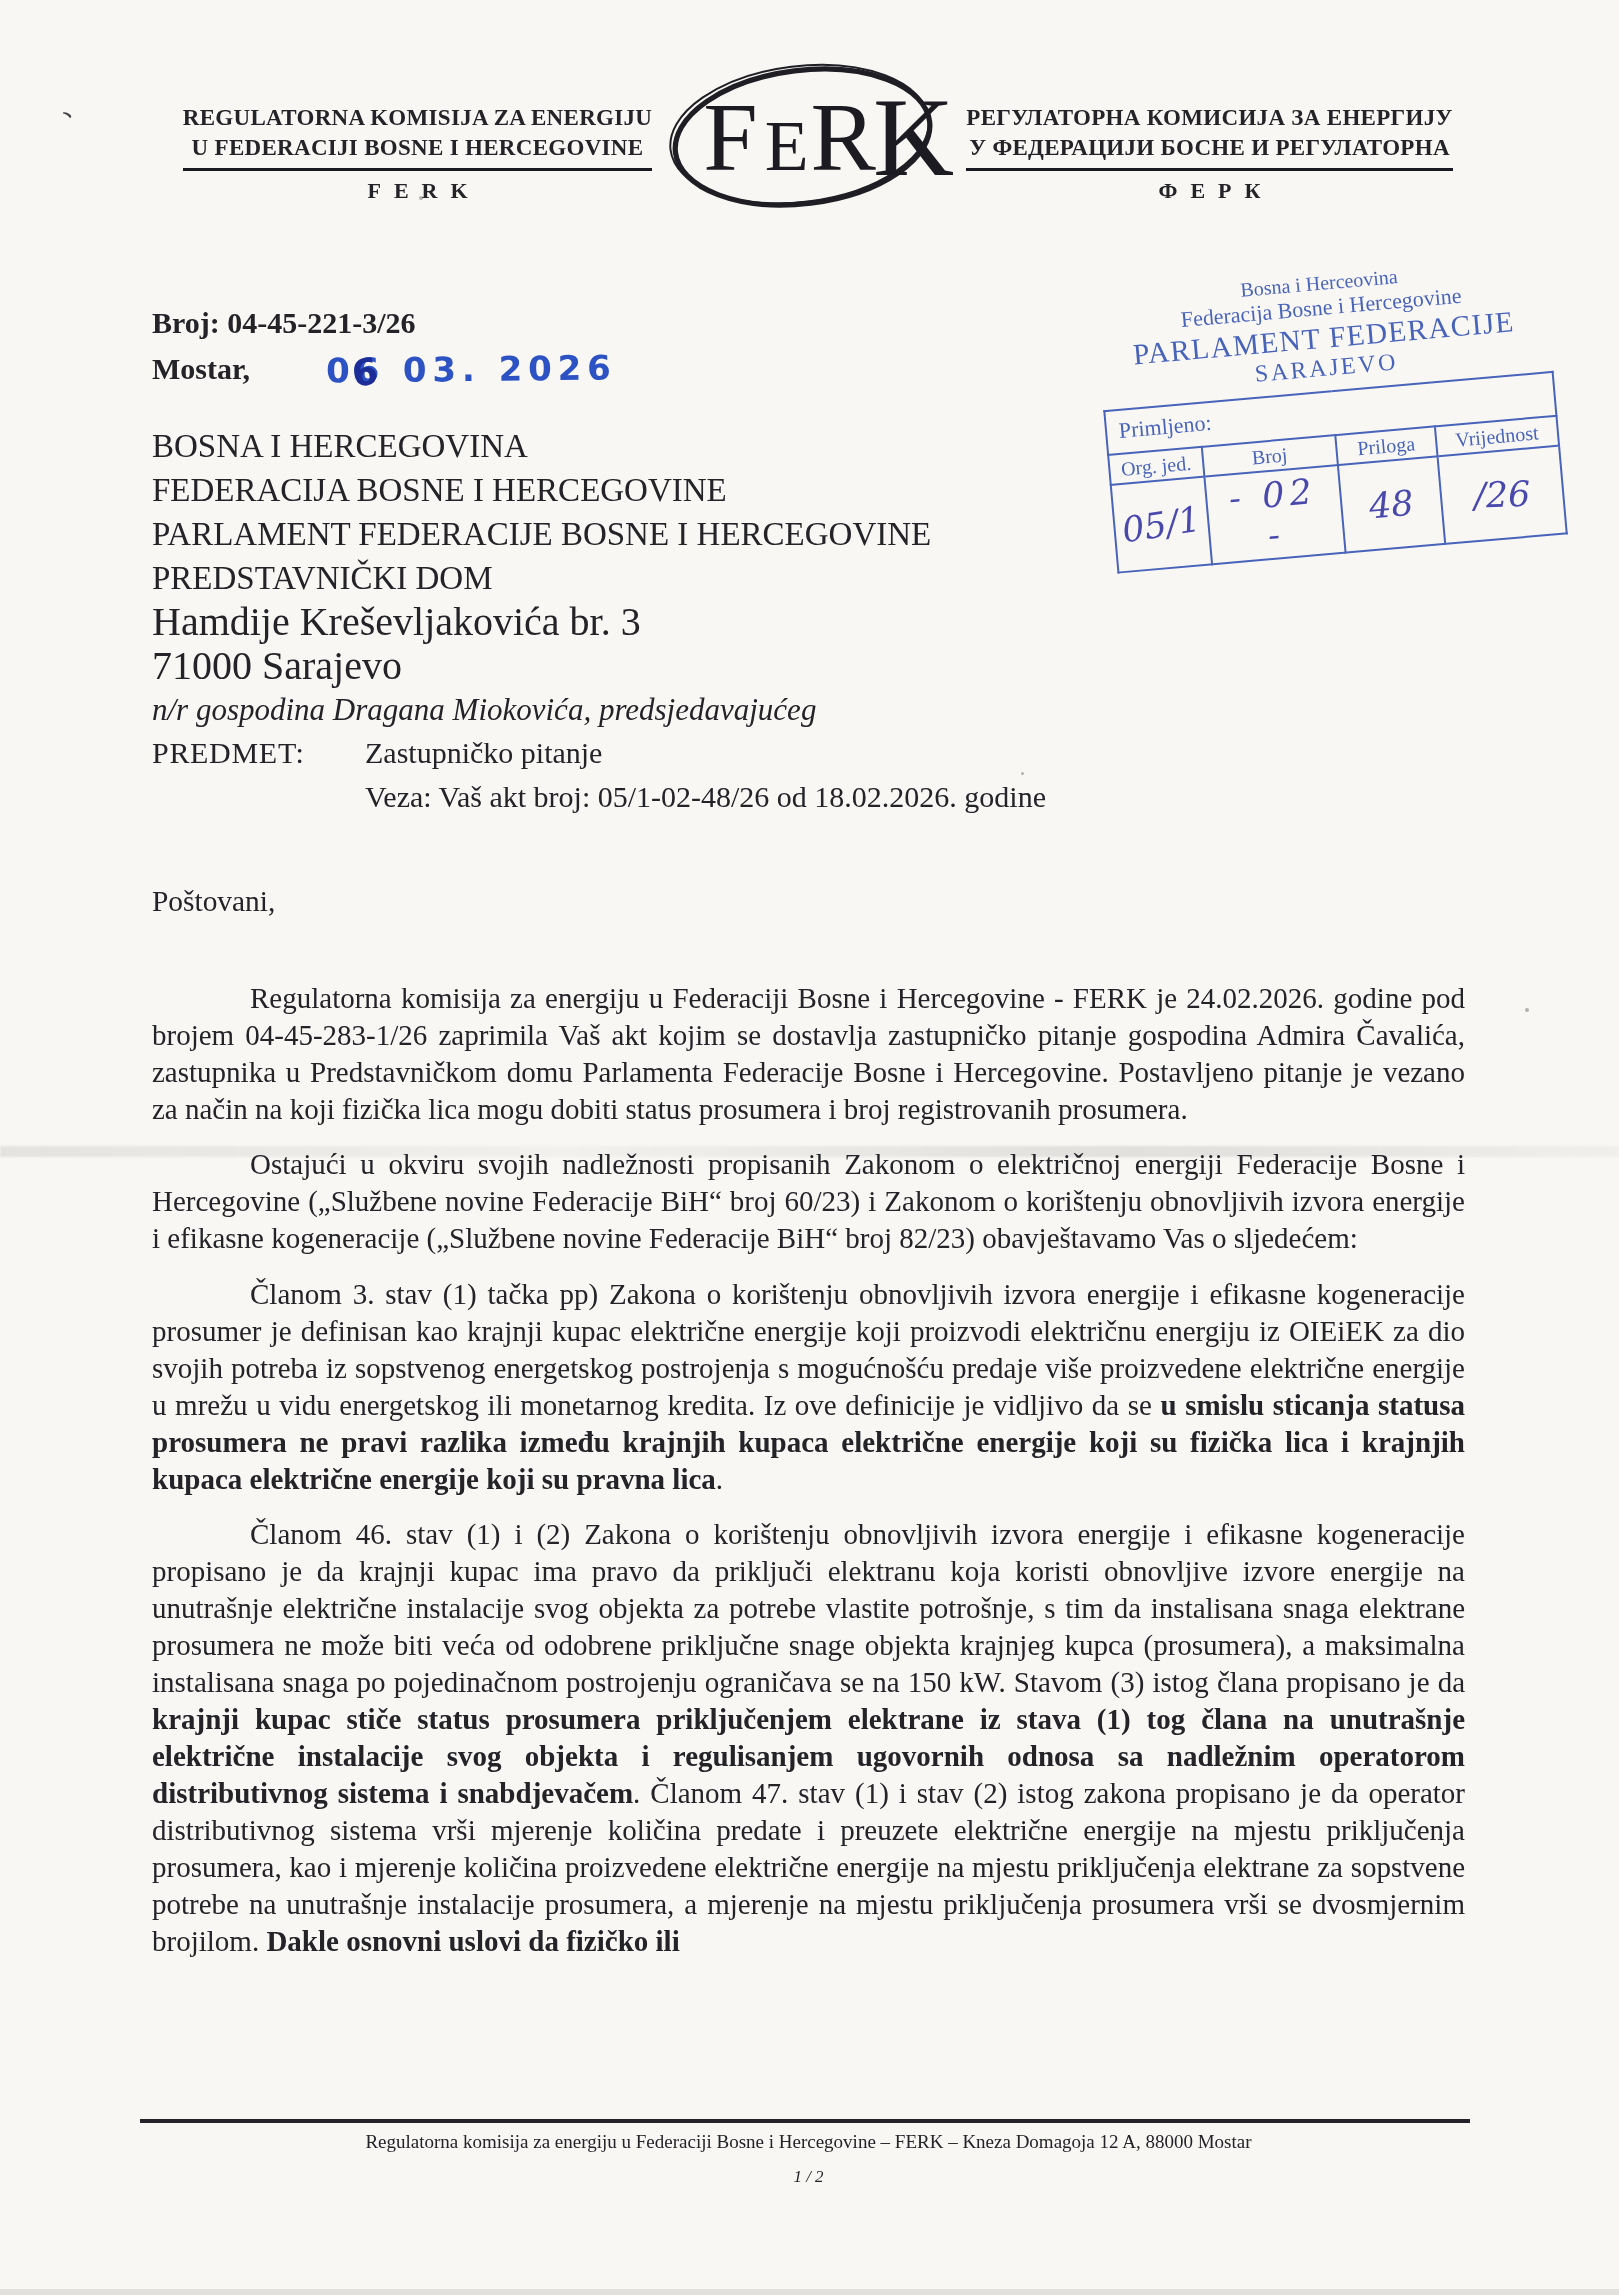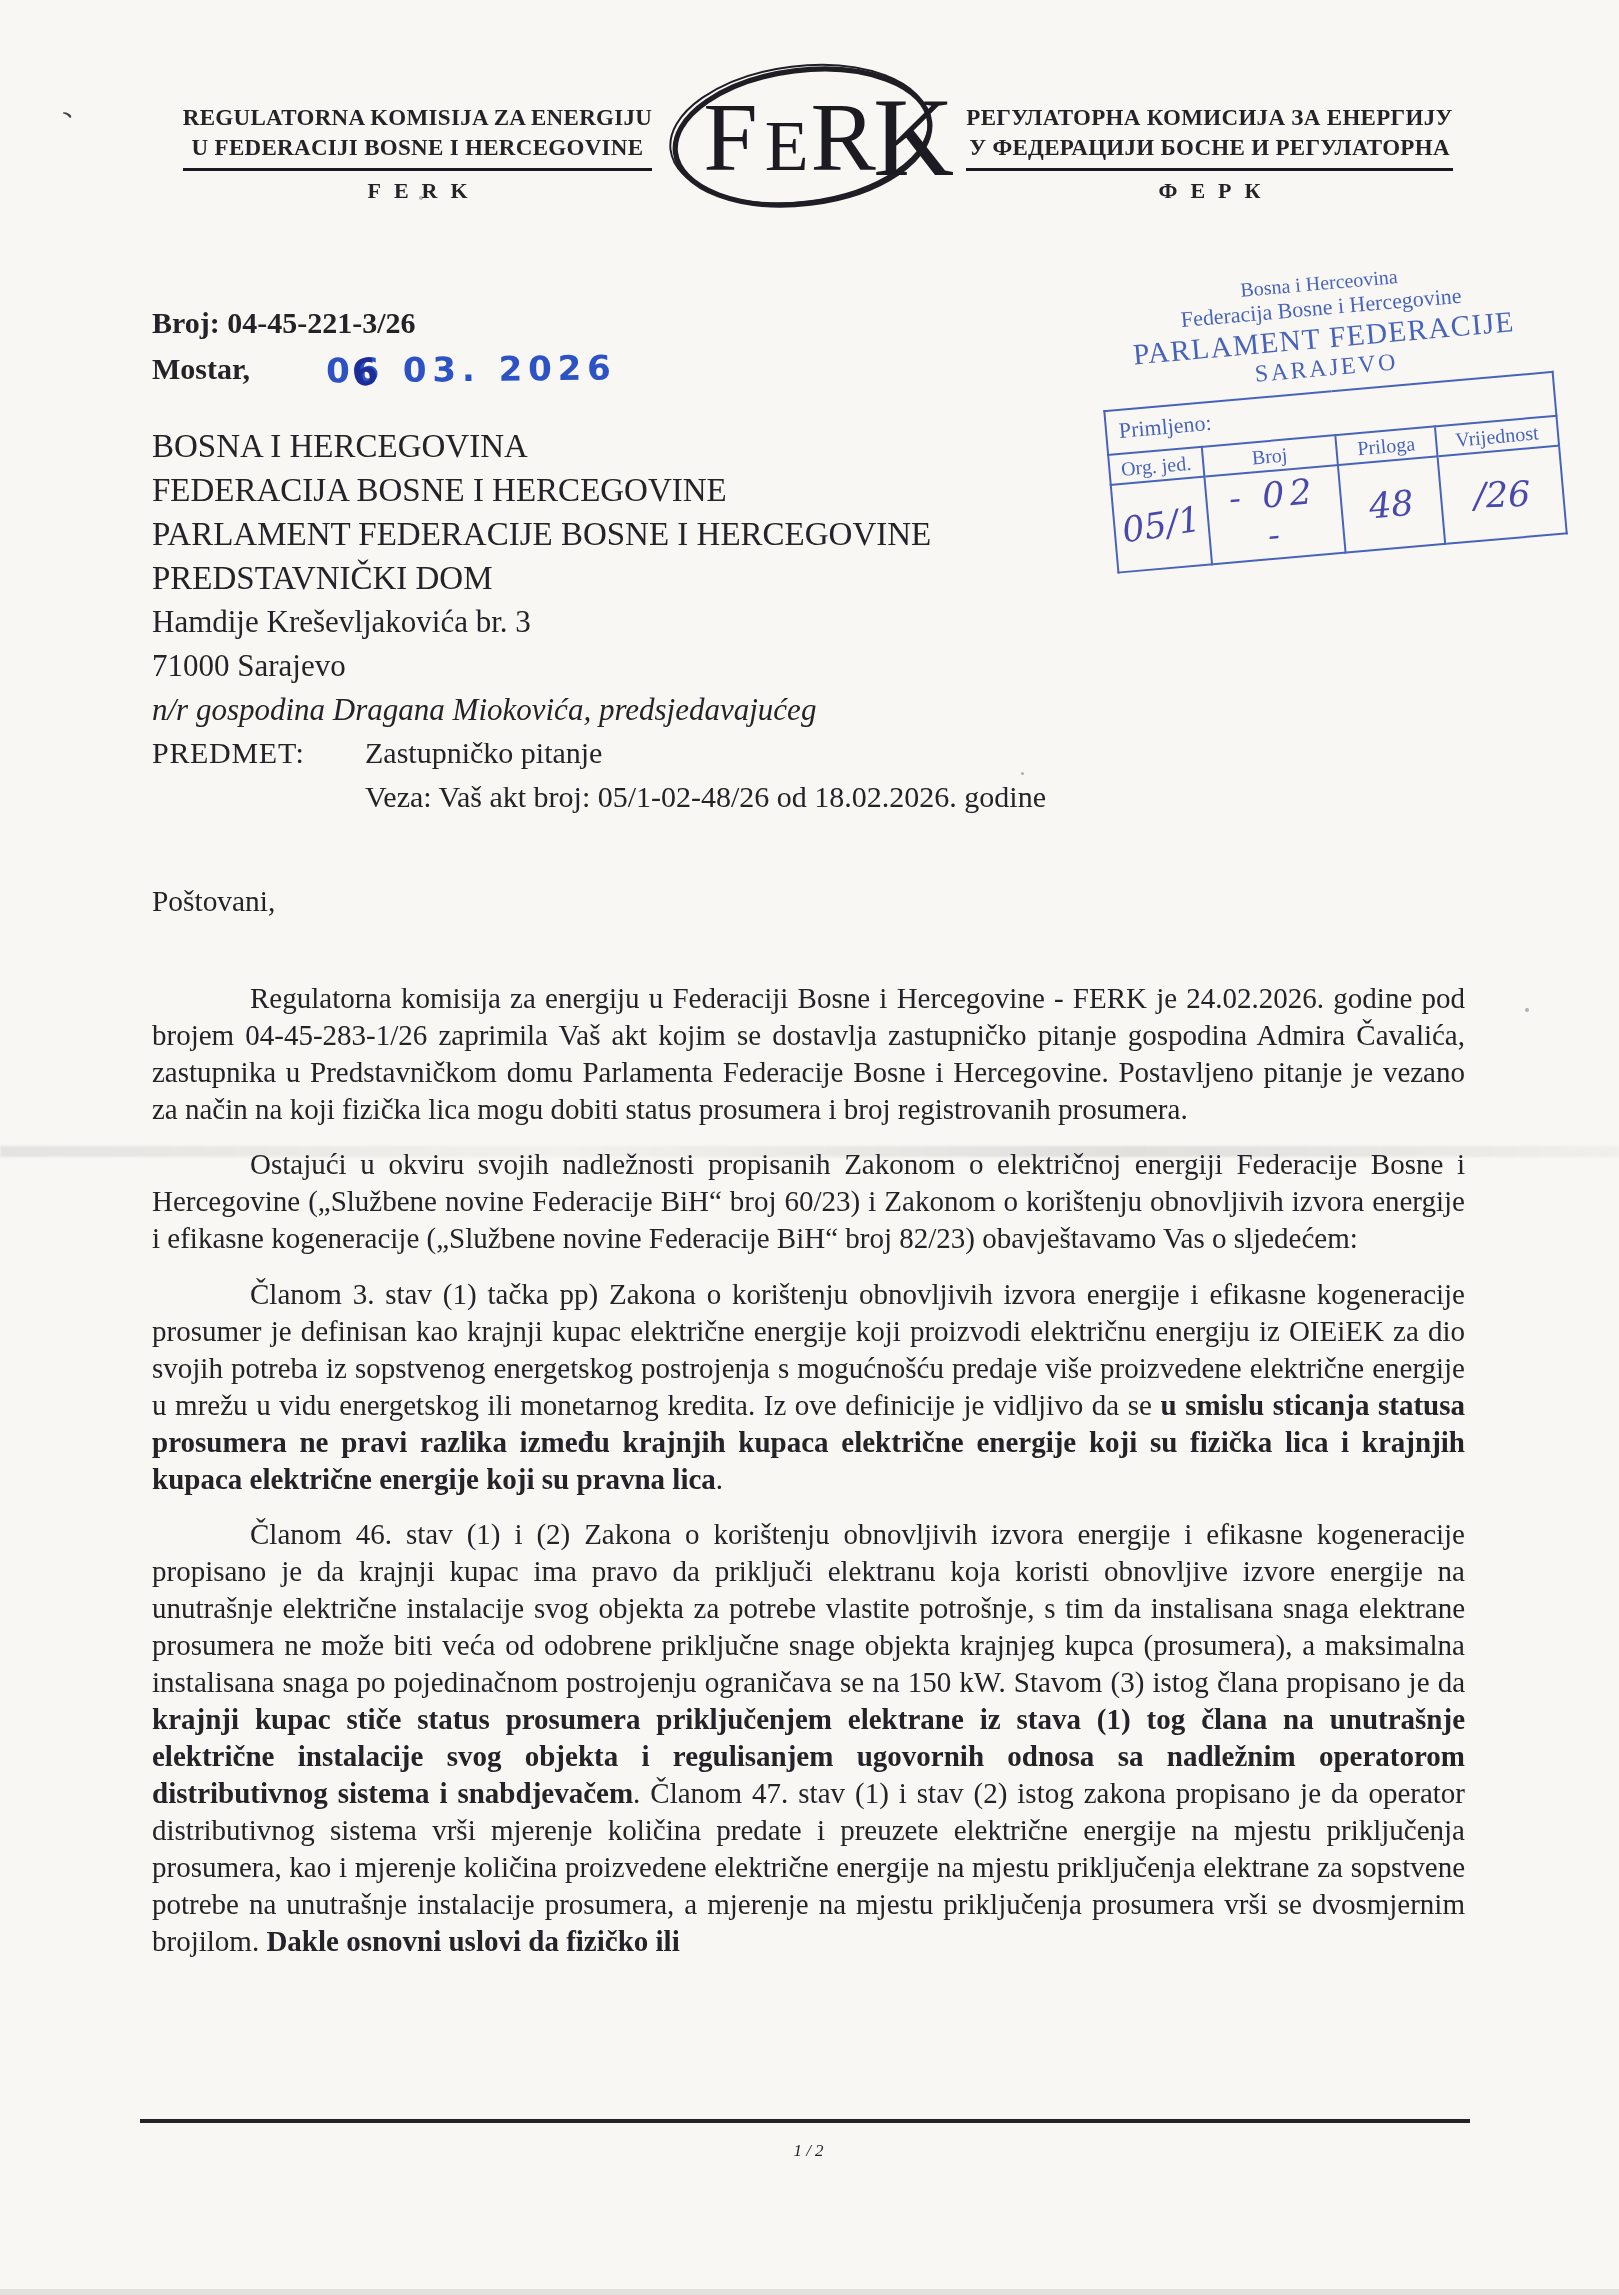"Hamdije Kreševljakovića br. 3" #recipient .rr { font-size: 31px -> 40px }
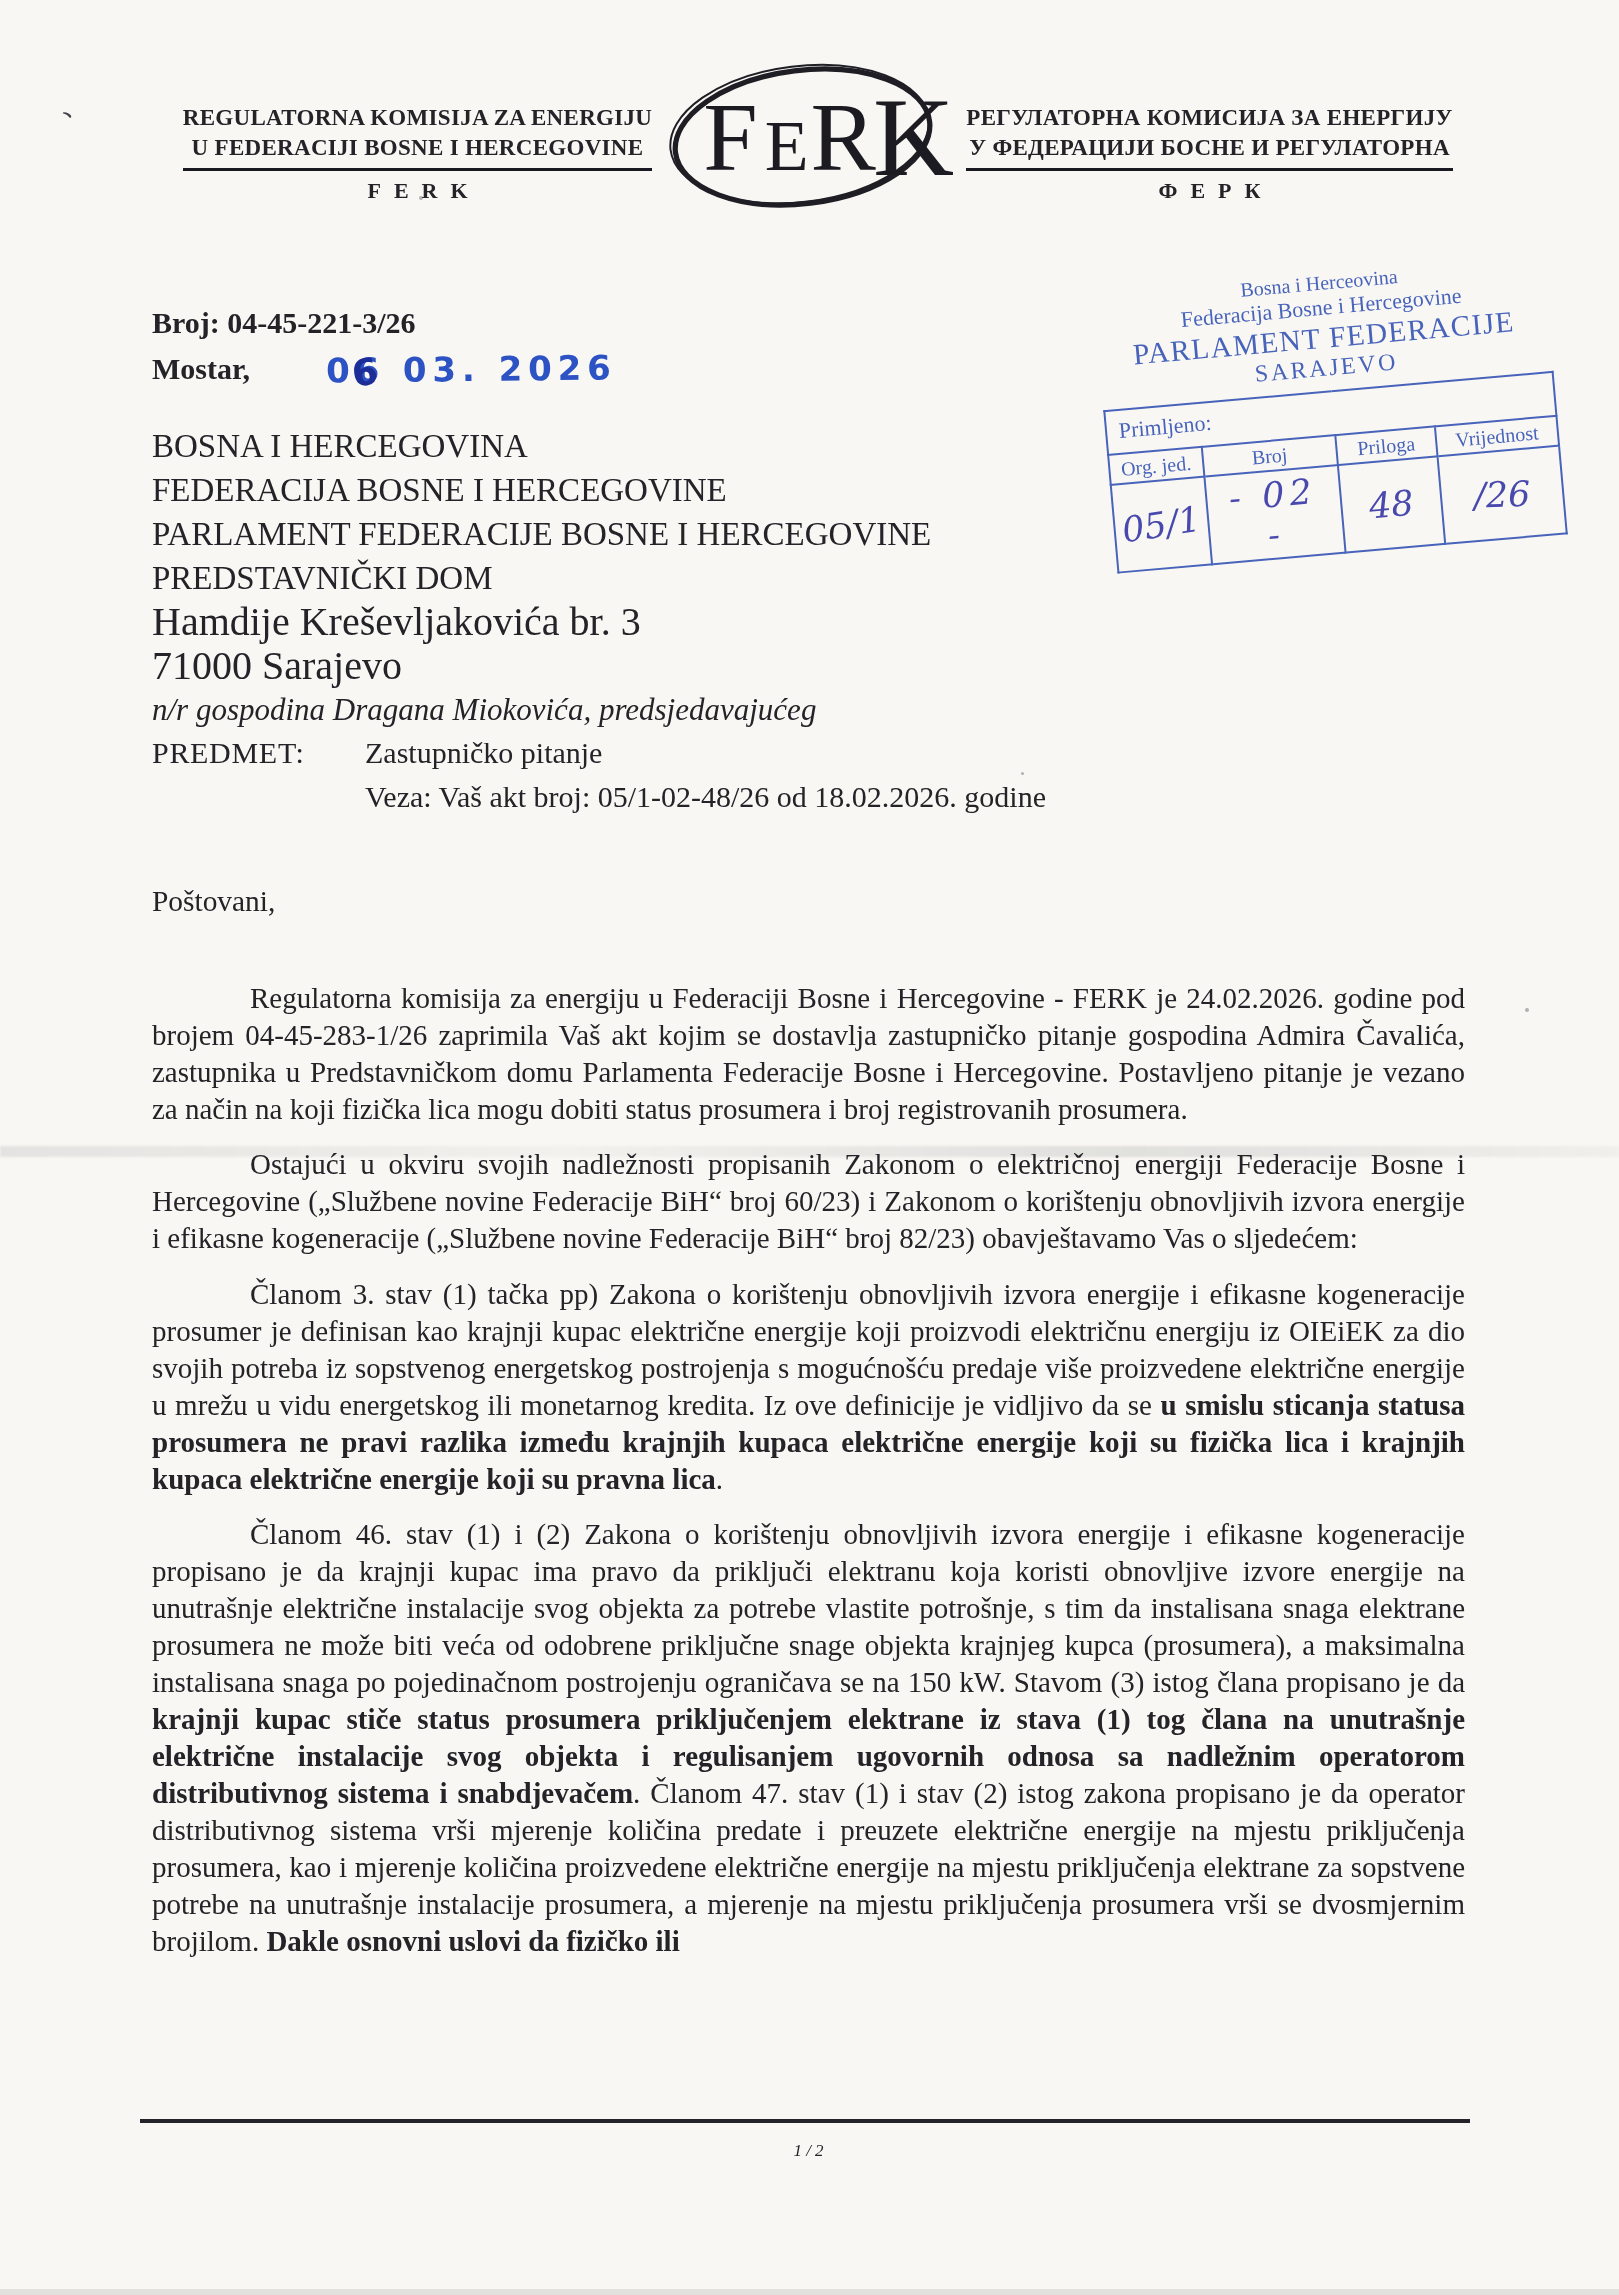"Regulatorna komisija za energiju u Federaciji Bosne i Hercegovine –" div { html: none -> <div>Regulatorna komisija za energiju u Federaciji Bosne i Hercegovine – FERK – Kneza Domagoja 12 A, 88000 Mostar</div> }
